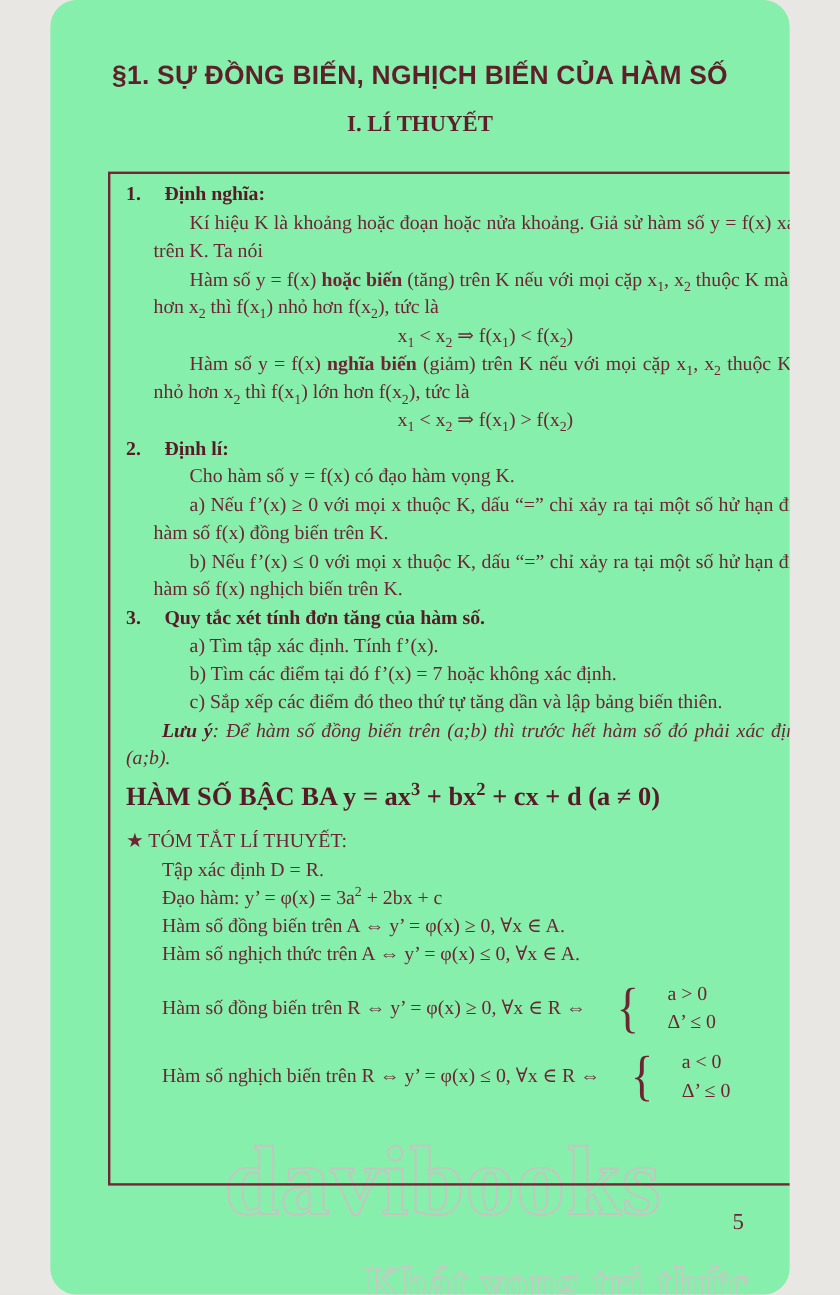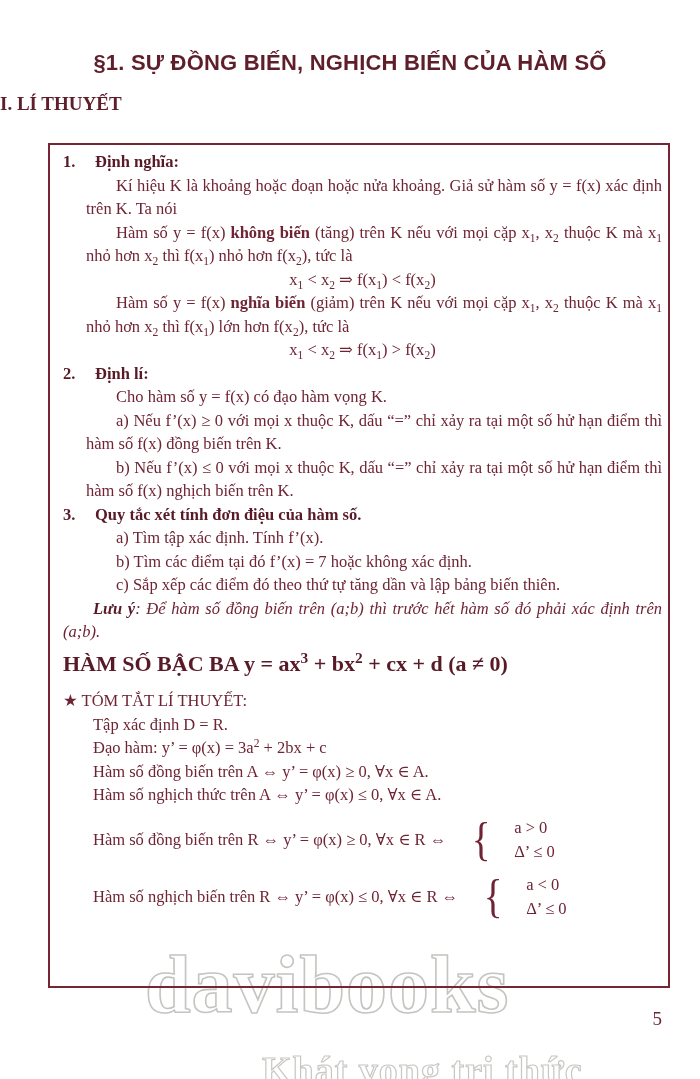"§1. SỰ ĐỒNG BIẾN, NGHỊCH" .page { background: #ffffff -> #86efac; border-radius: none -> 22px; width: 700px -> 616px }
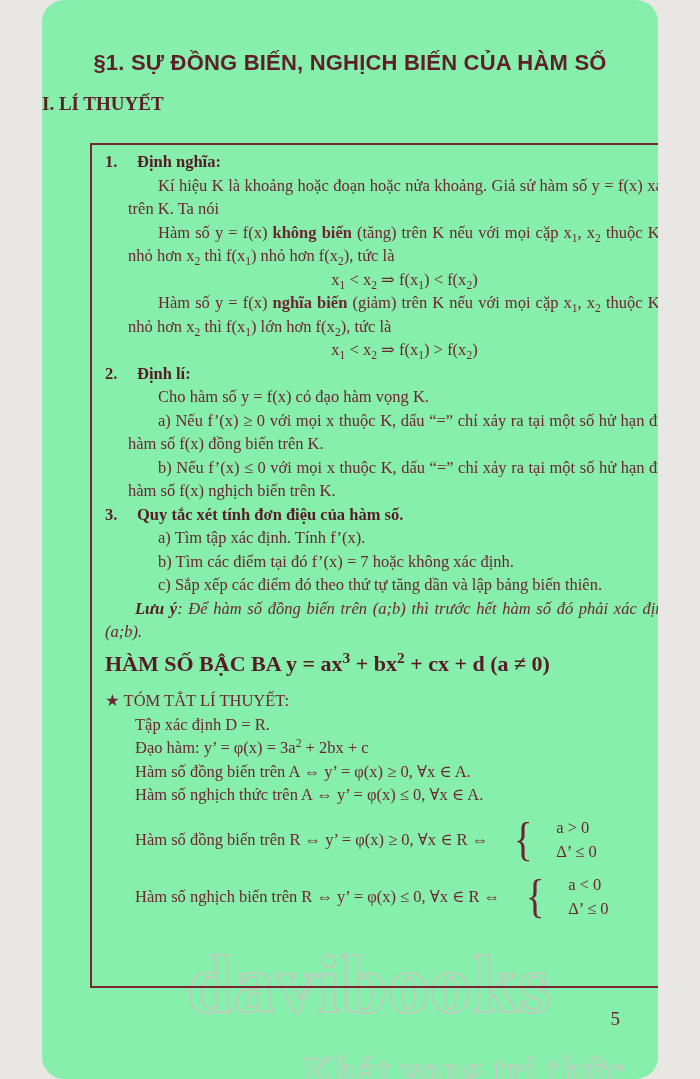"I. LÍ THUYẾT" .subtitle { text-align: left -> center }
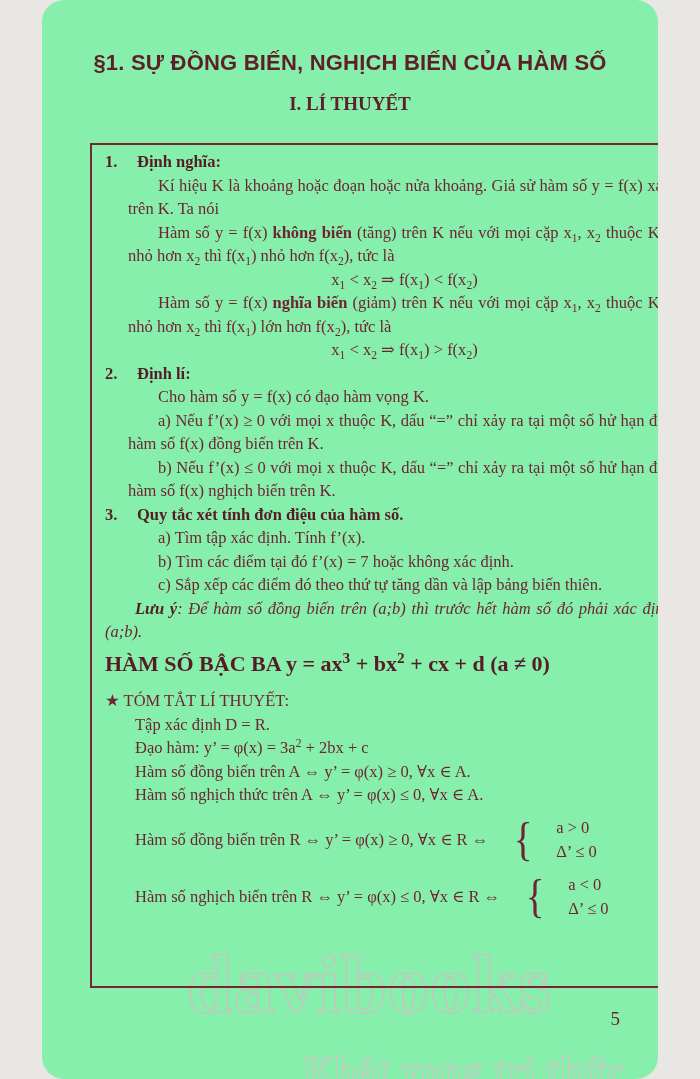"không biến" b { text: không -> hoặc }
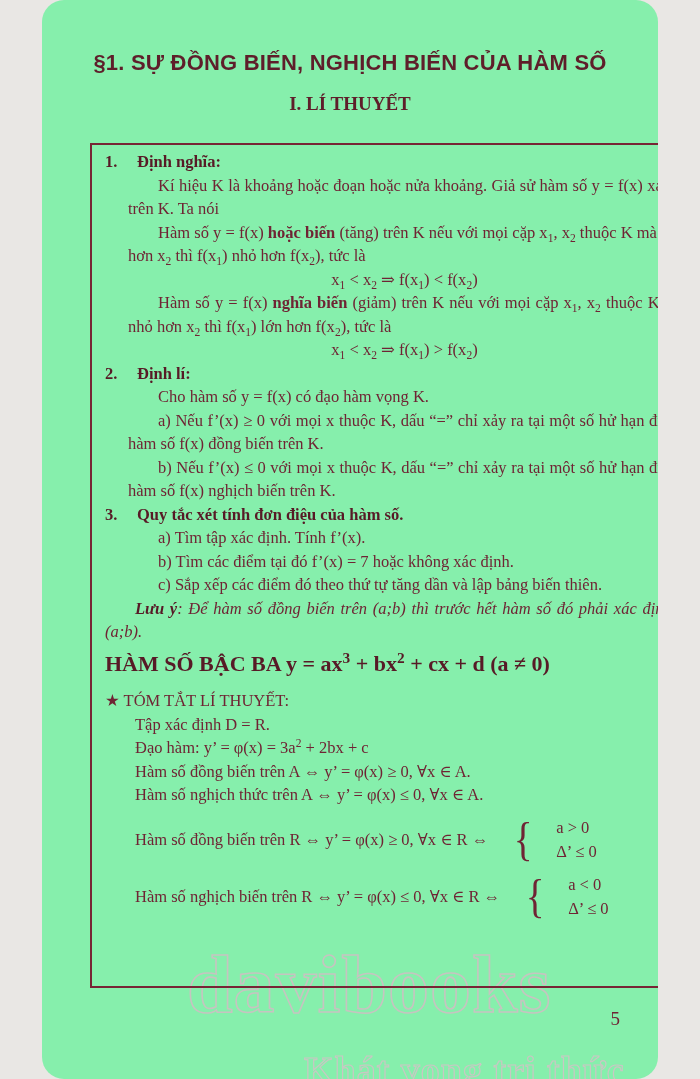"Quy tắc xét tính đơn" span.htxt { text: điệu -> tăng }
